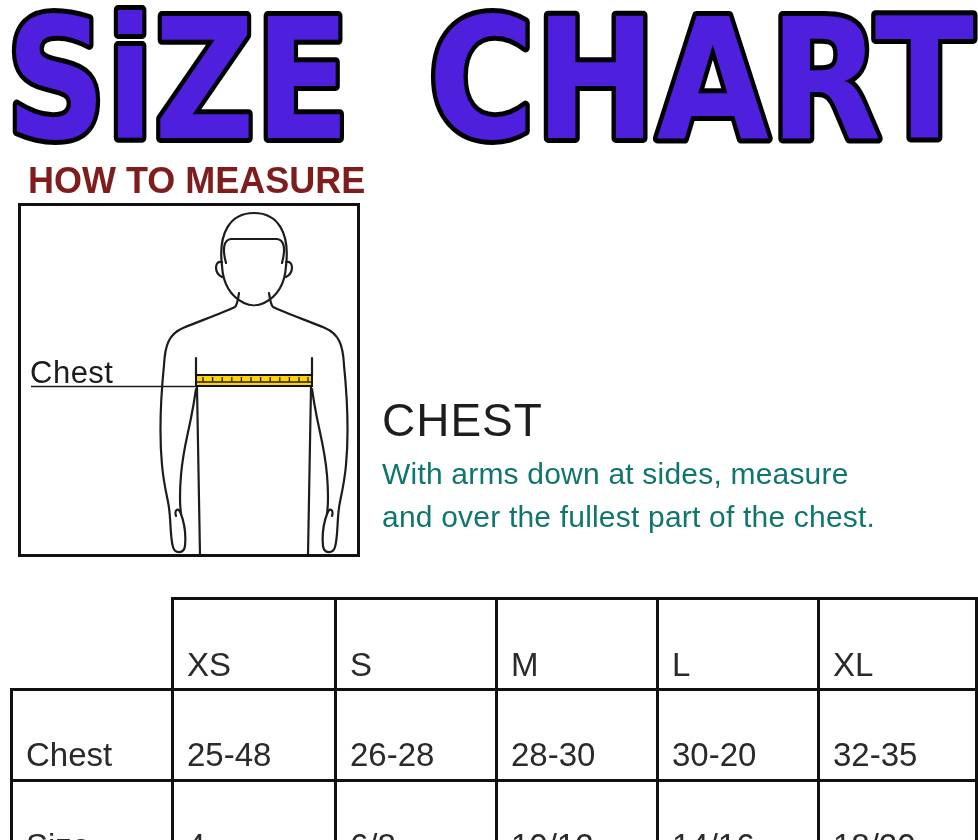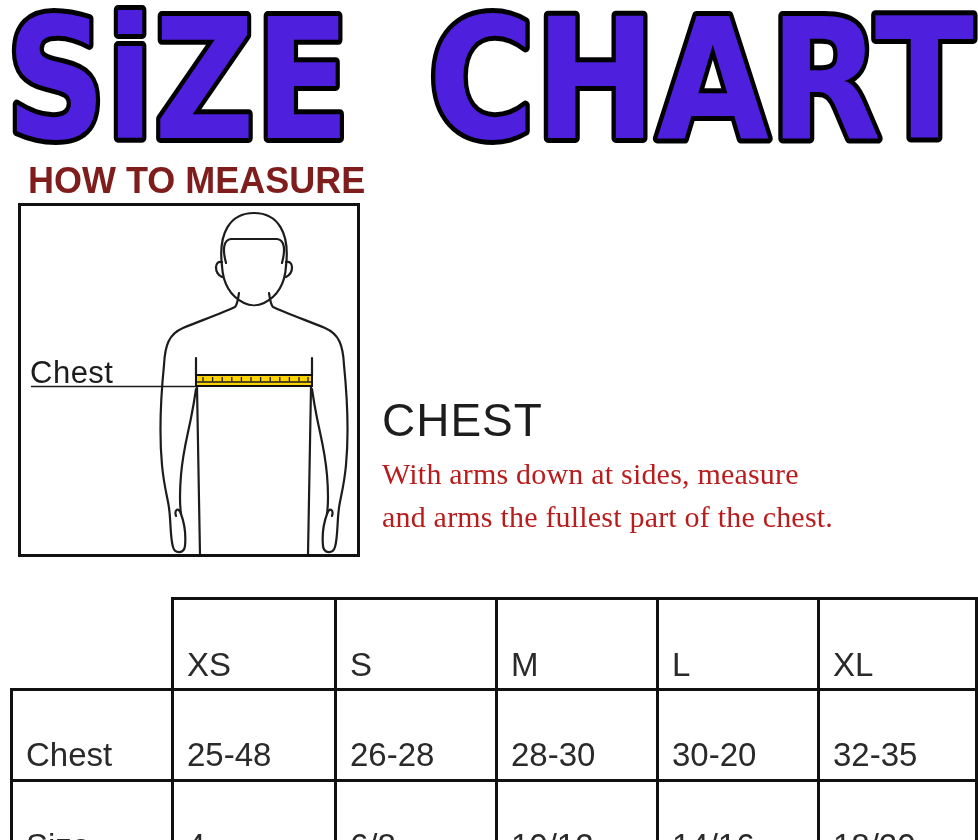"With arms down at sides," .chest-paragraph { color: #b91c1c -> #0f766e; font-family: Liberation Serif, serif -> none }
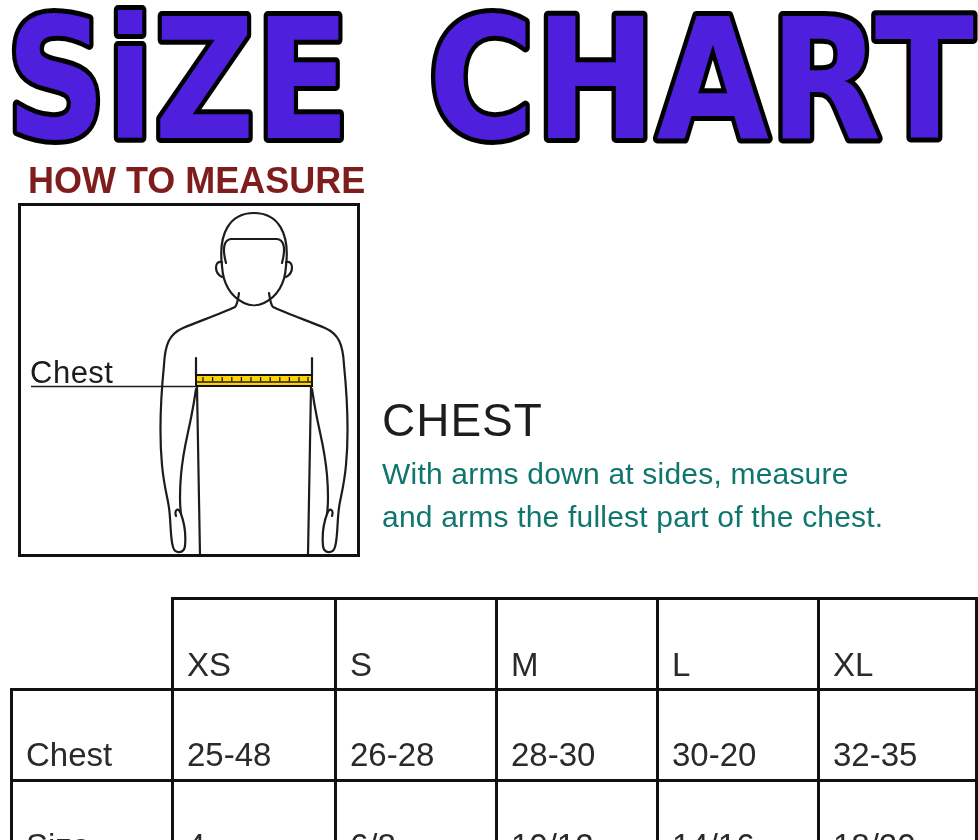"and arms the fullest part" div { text: arms -> over }
